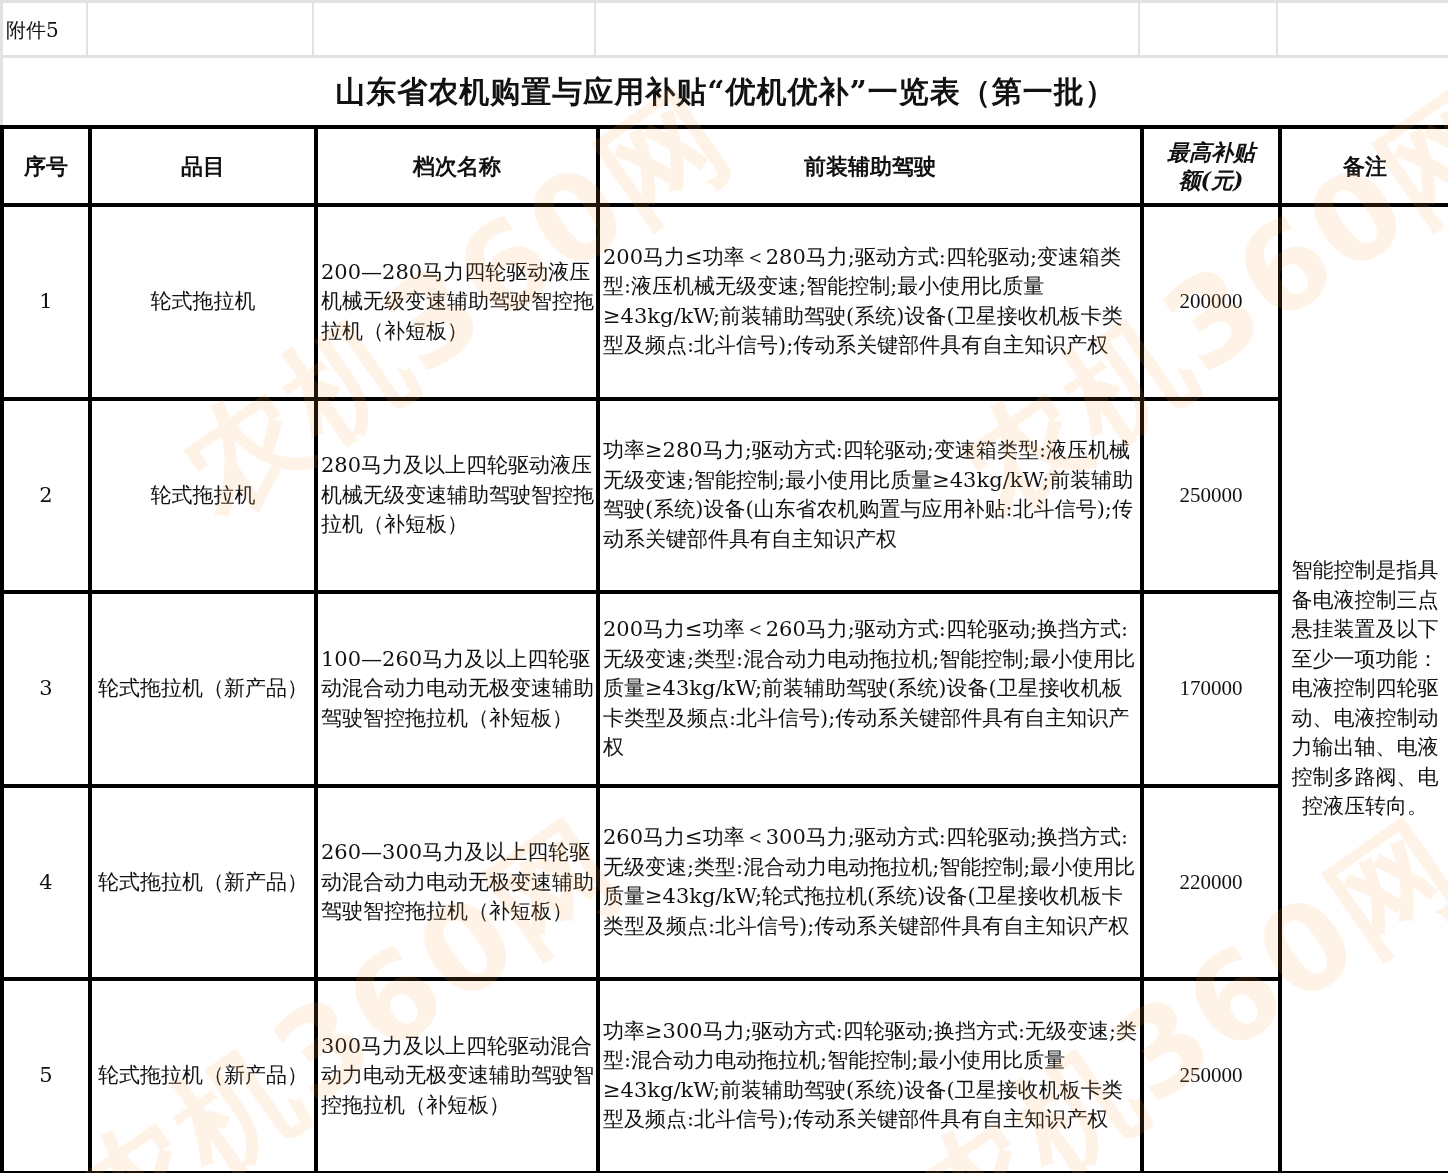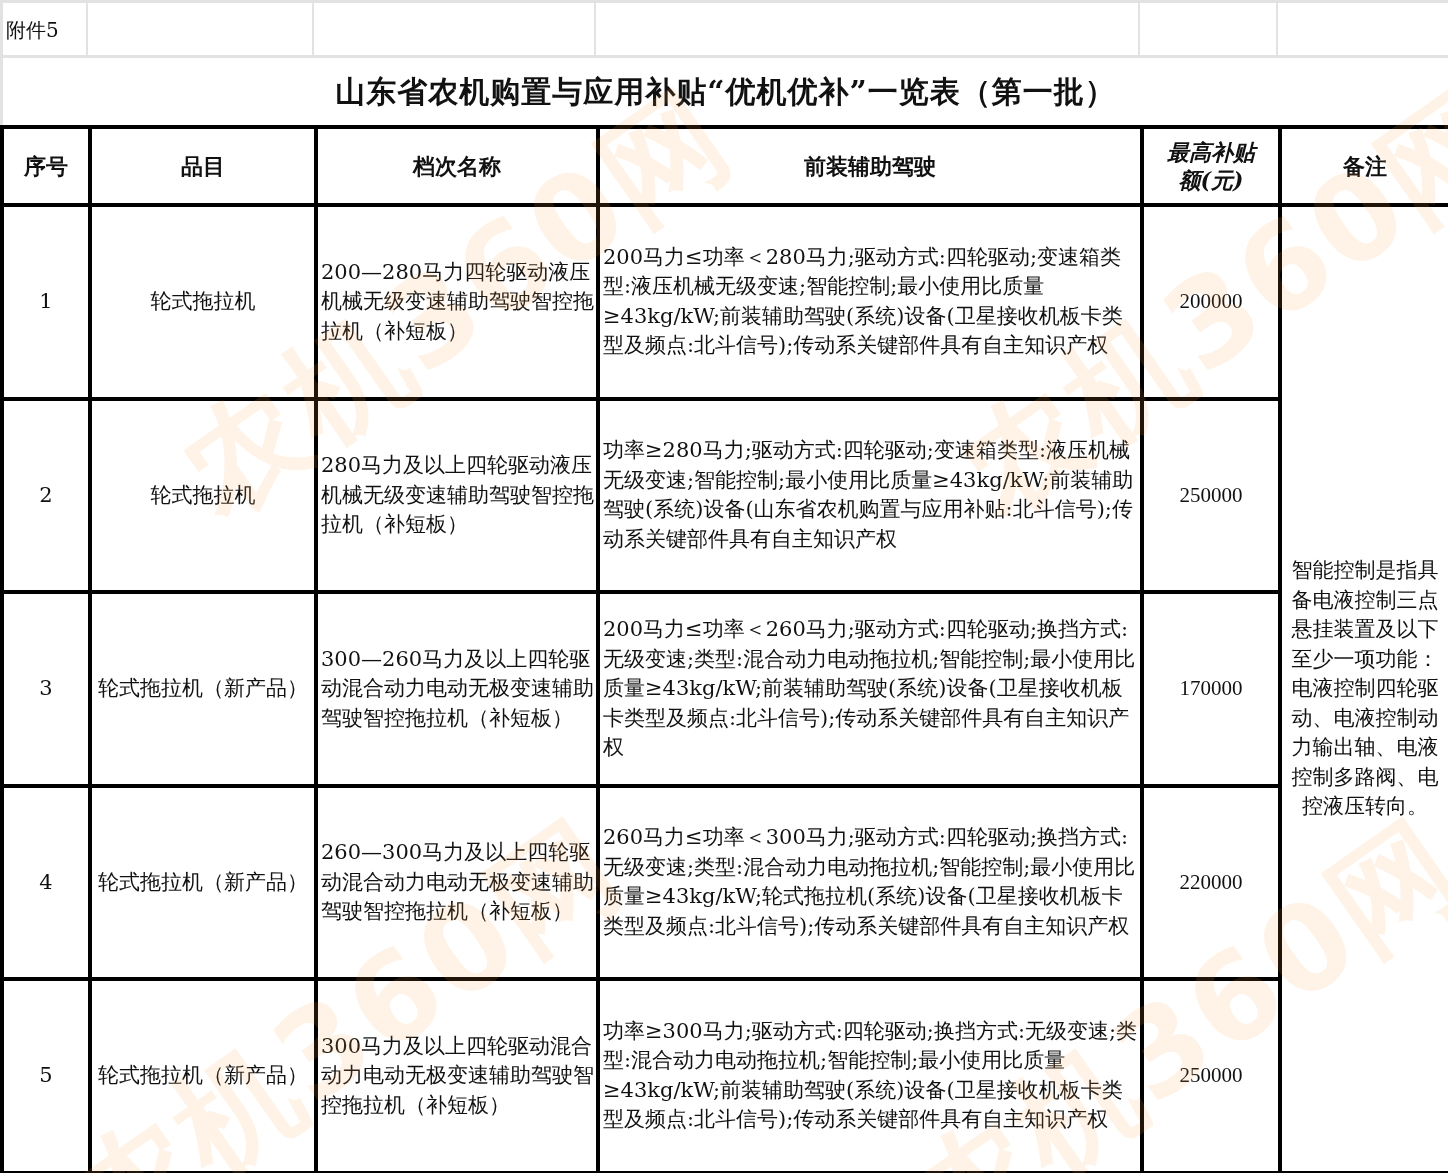"300—260马力及以上四轮驱动混合动力电动无极变速辅助驾驶智控拖拉机（补短板）" td.l { text: 300 -> 100 }
